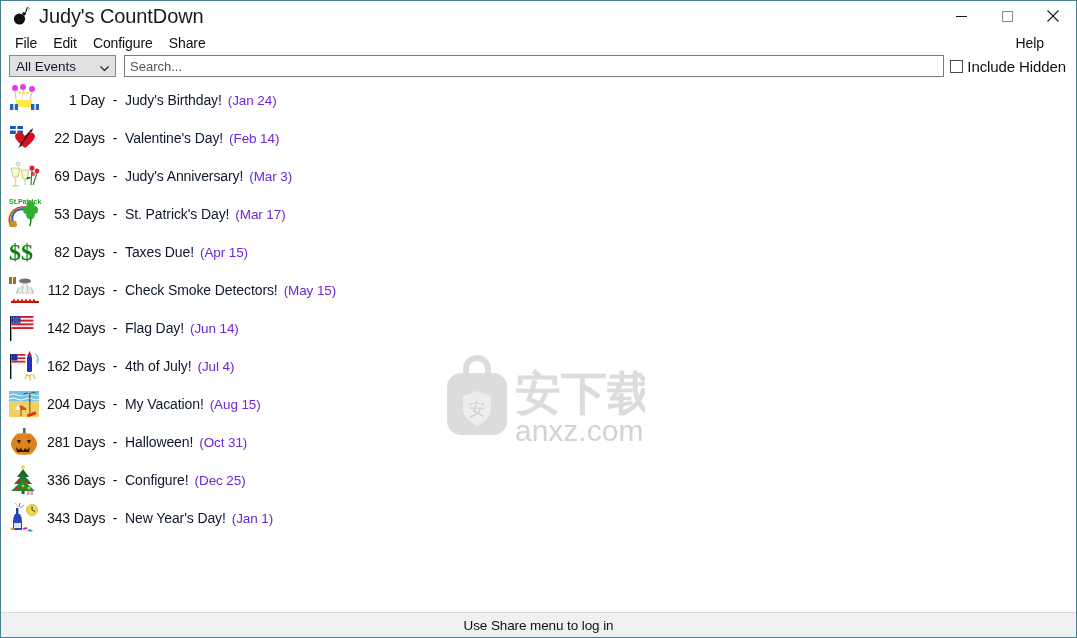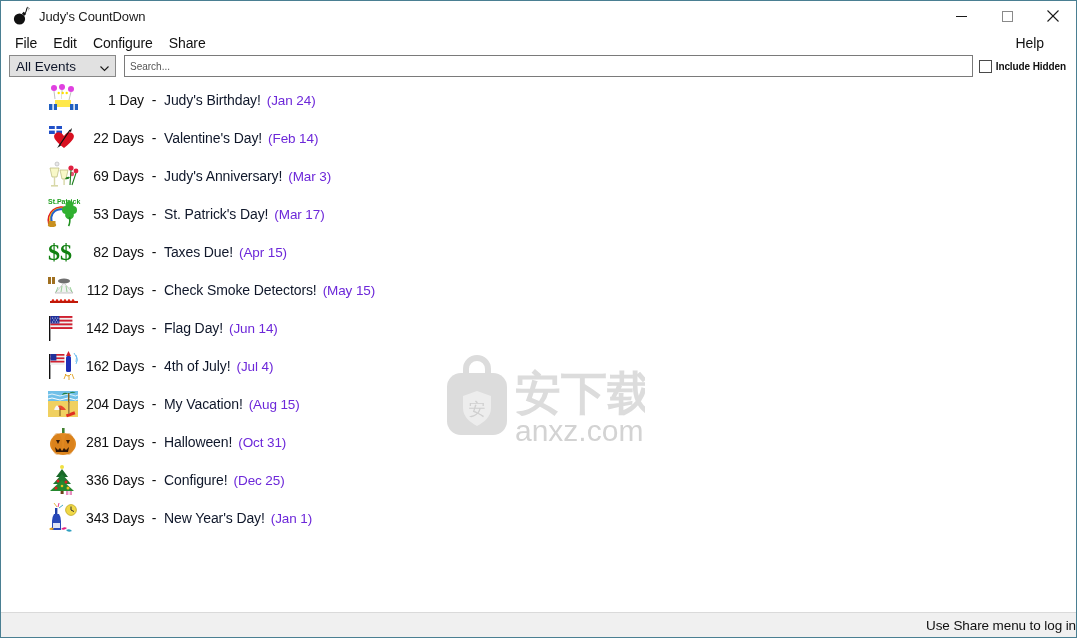"Judy's CountDown" #title-text { font-size: 13px -> 20px }
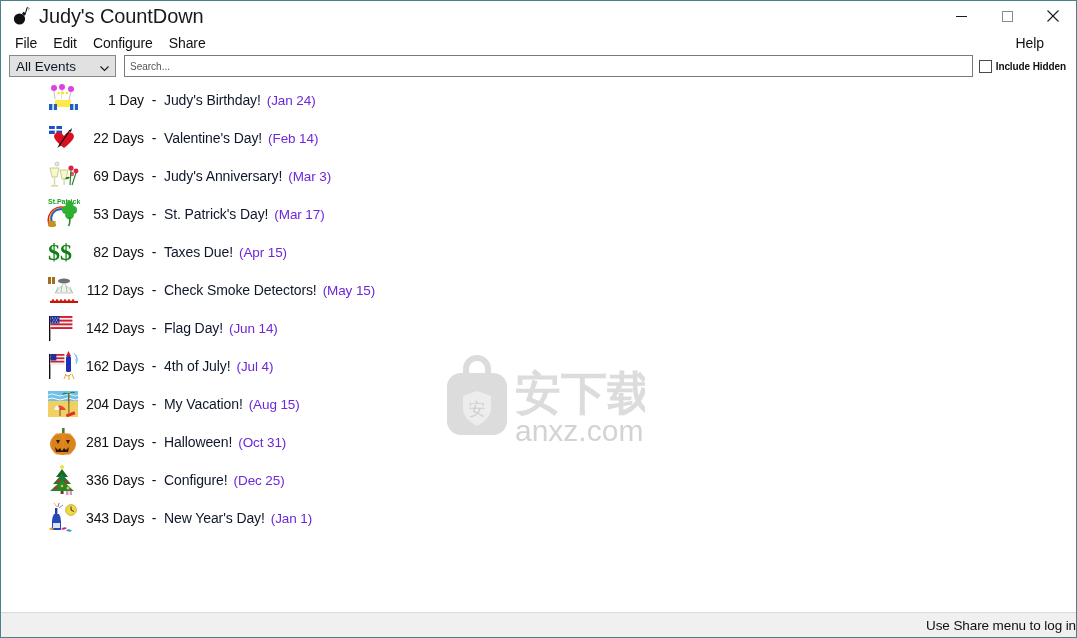"Search..." #search-input { font-size: 10px -> 13px }
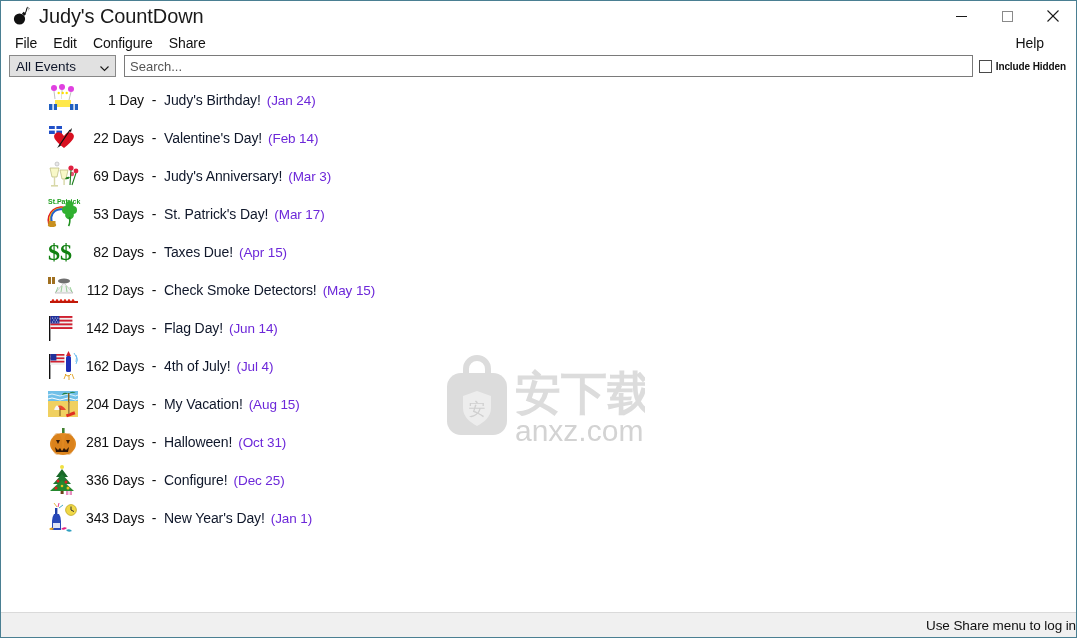"Include Hidden" #hidden-label { font-size: 10px -> 15px; font-weight: bold -> none }
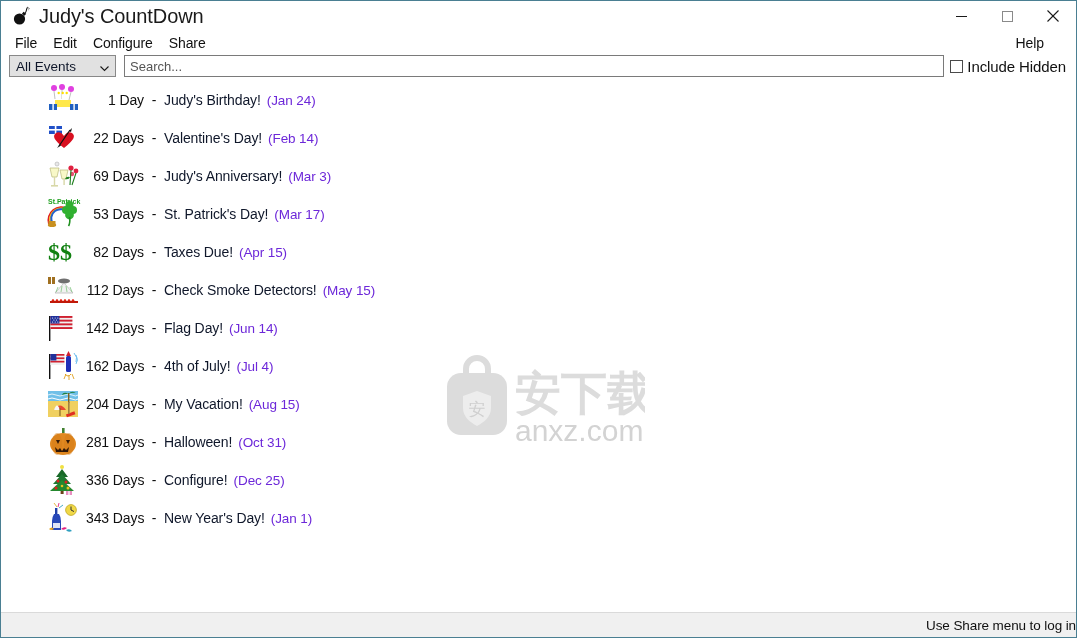"1 Day" .event-row { padding-left: 39px -> none }
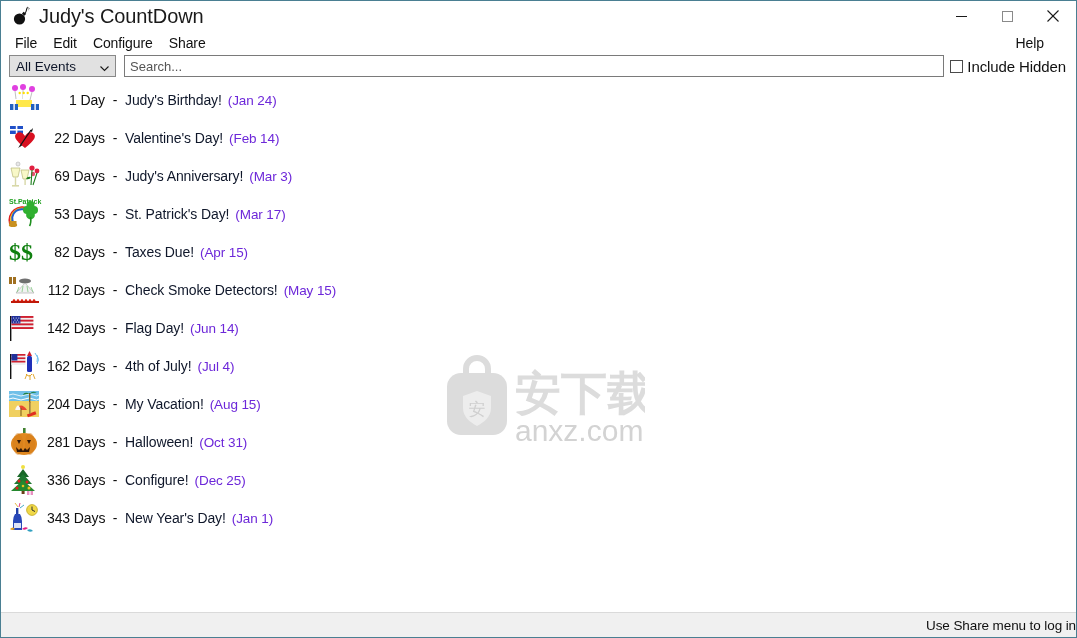"Use Share menu to log" #statusbar { justify-content: flex-end -> center }
